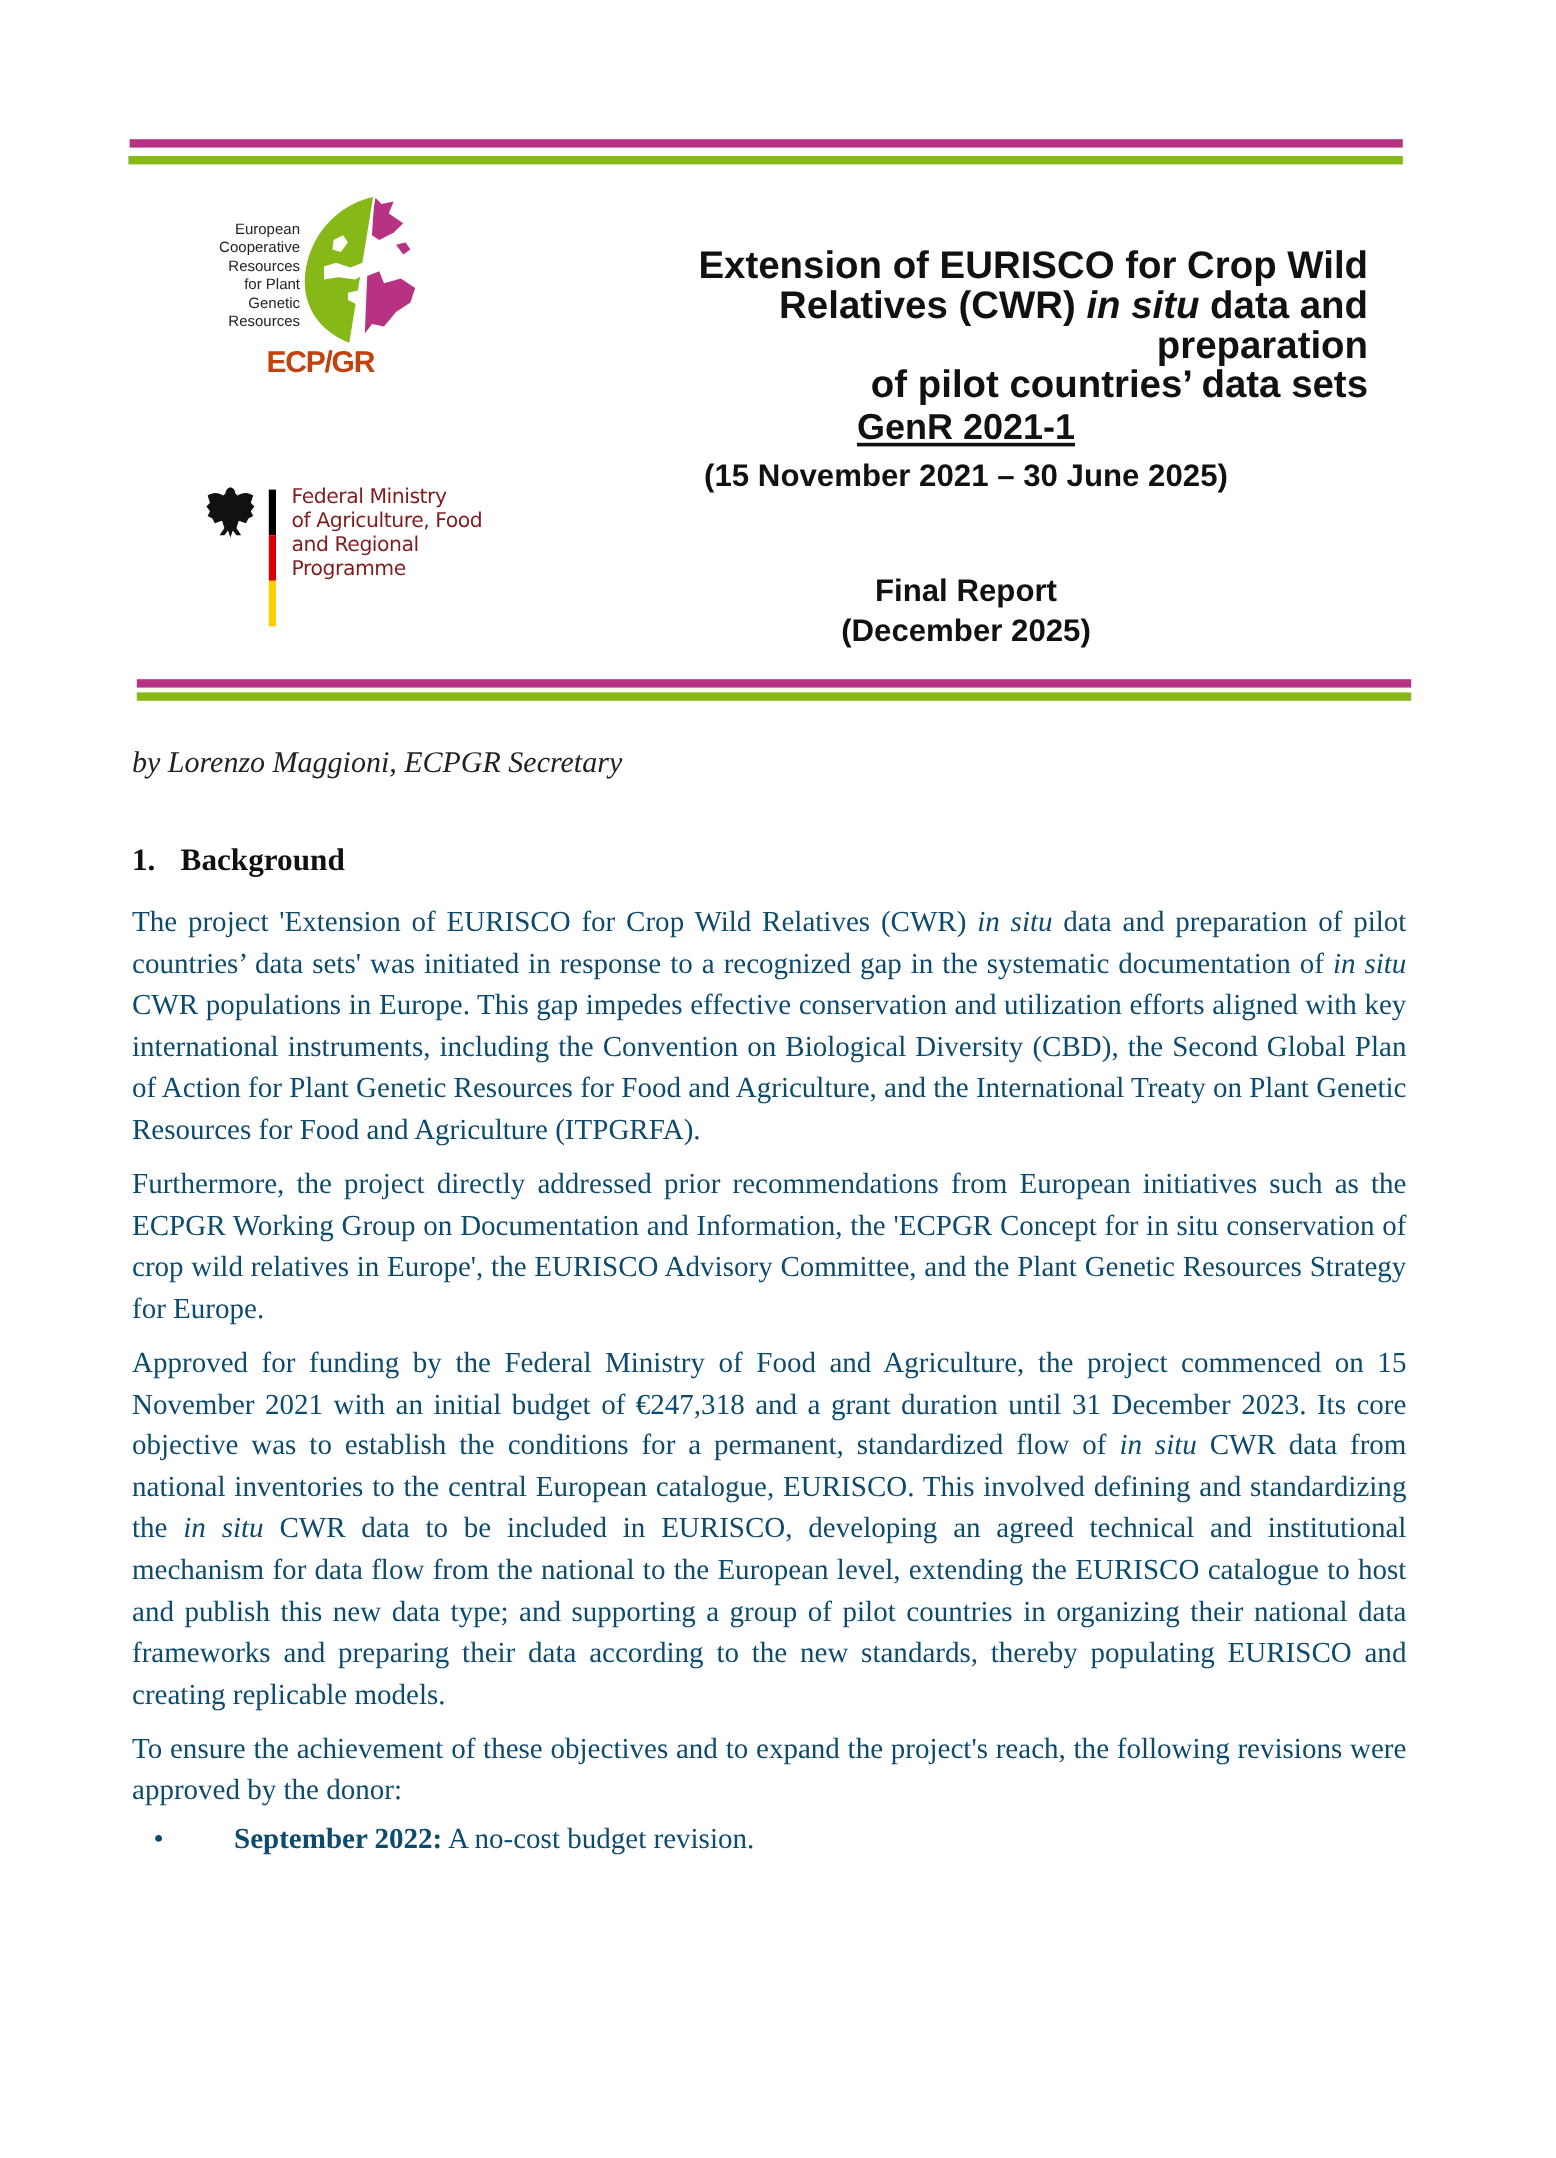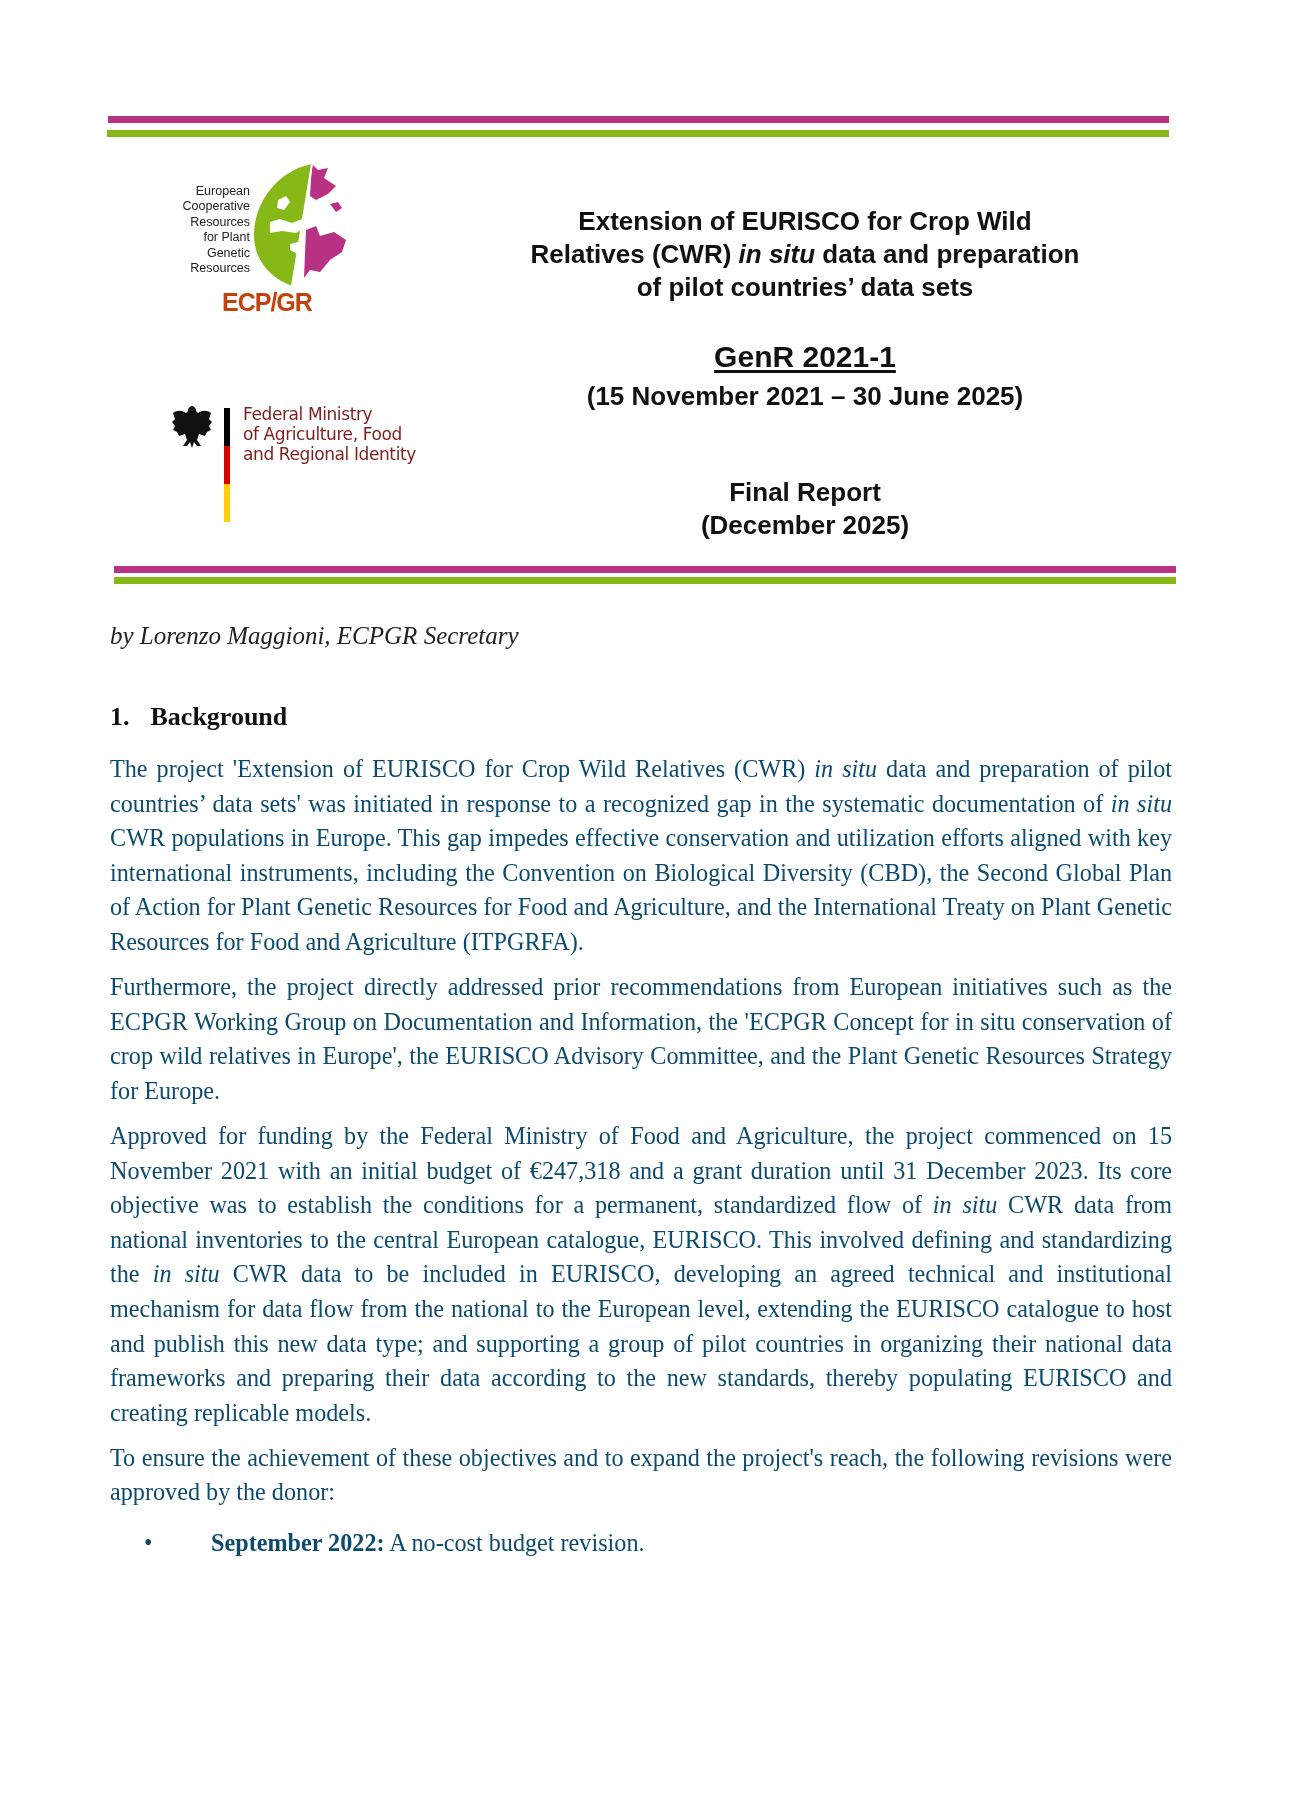"Extension of EURISCO for Crop" .title { font-size: 26px -> 32px; text-align: none -> right }
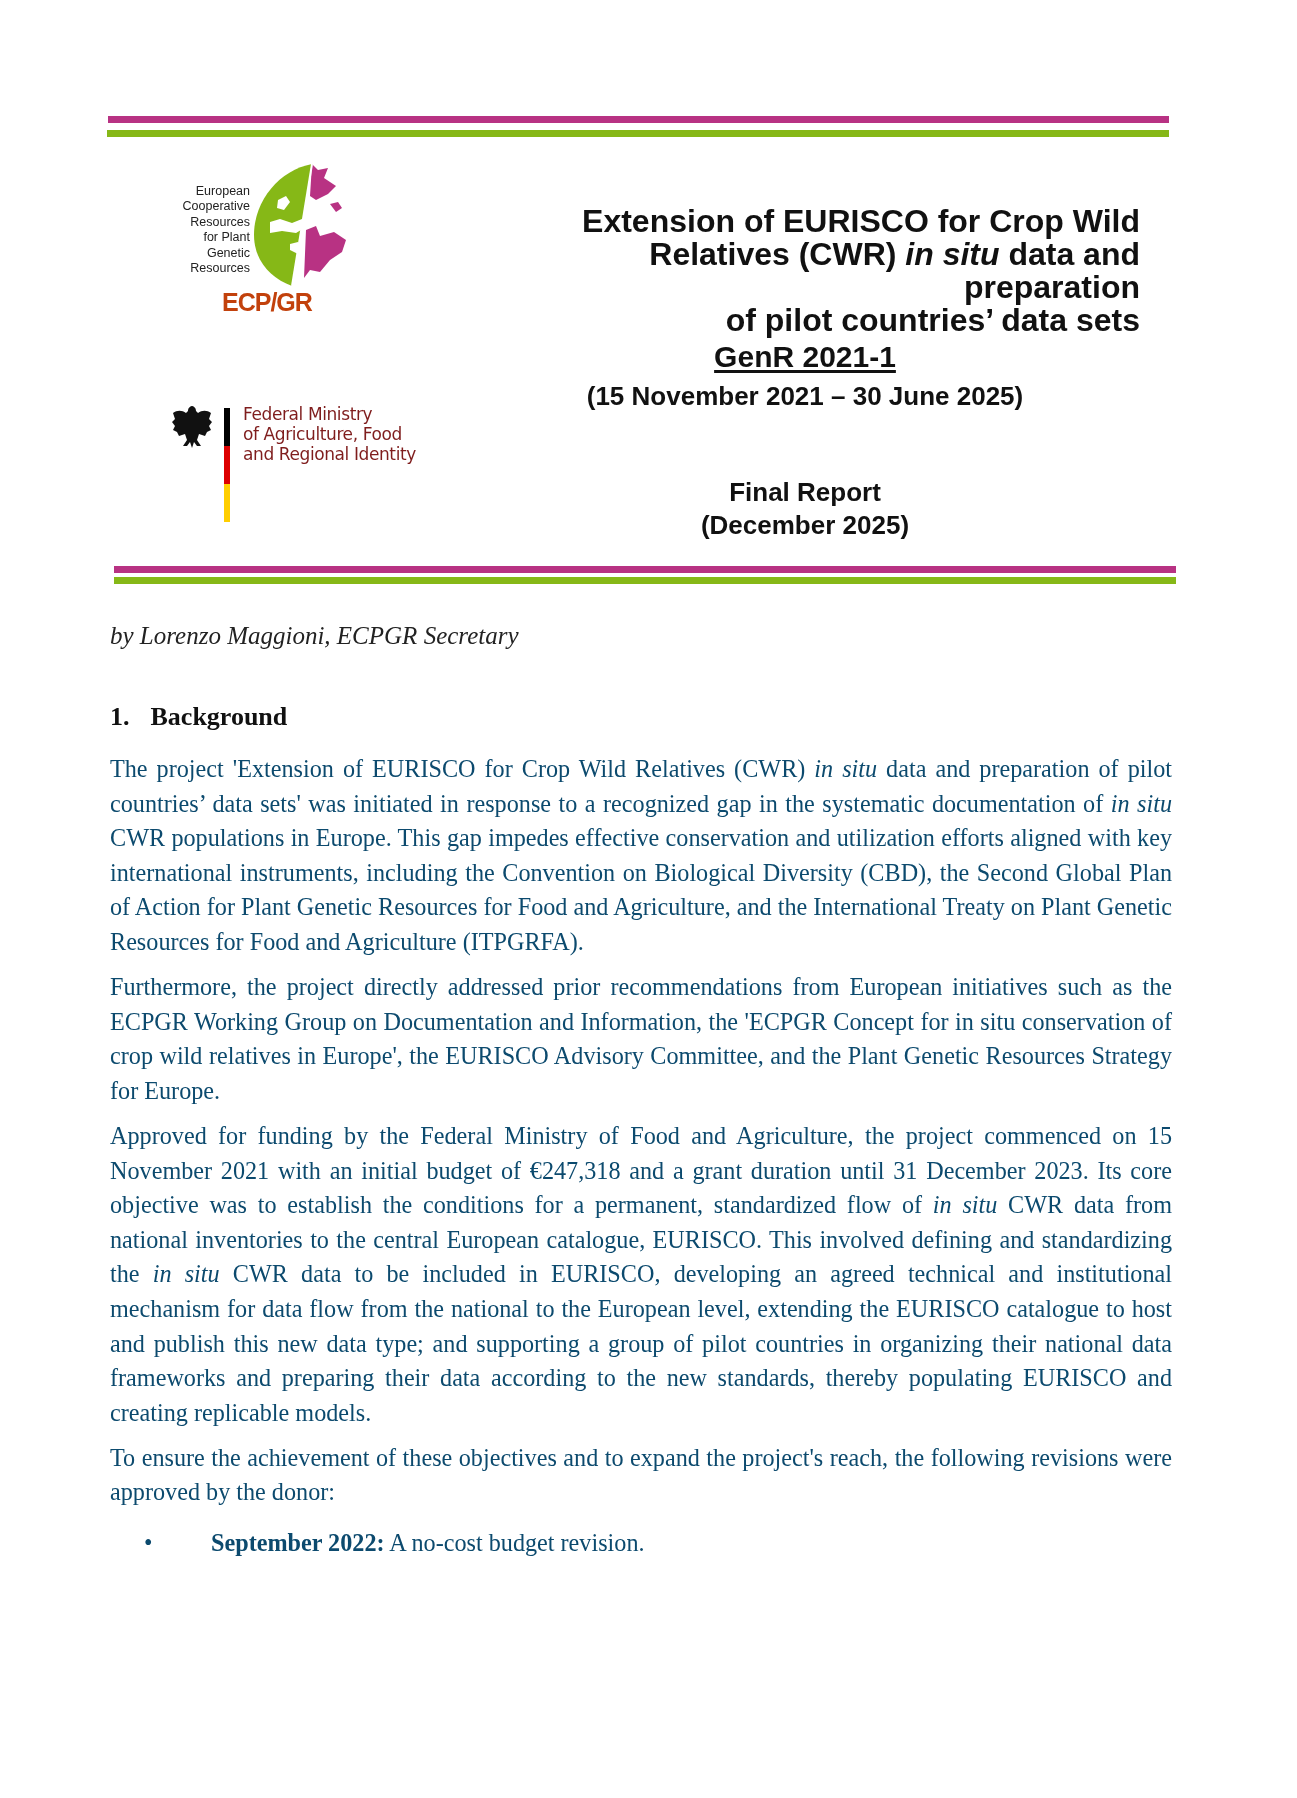"and Regional Identity" div { text: Identity -> Programme }
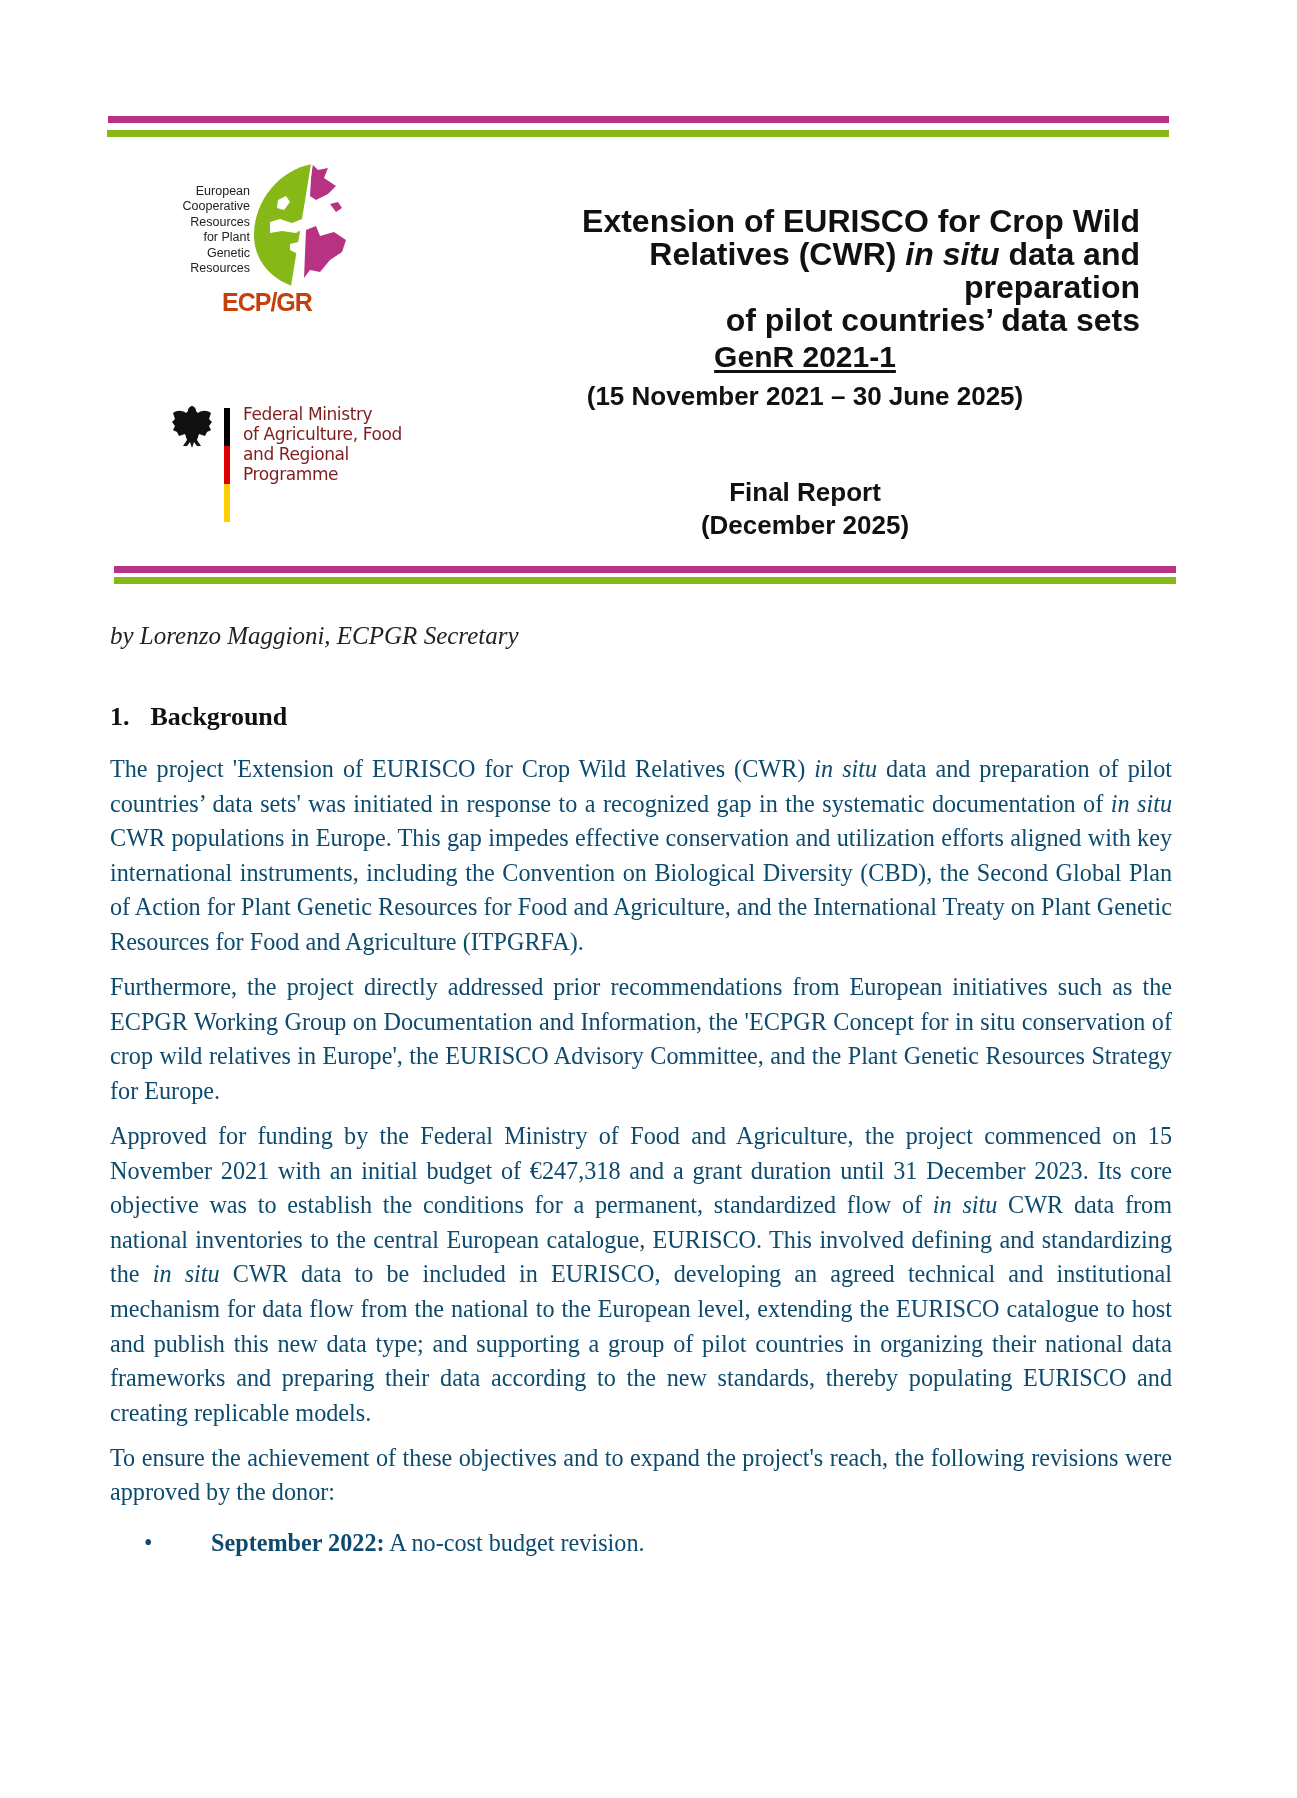"September 2022: A no-cost budget" .bullets { margin: 16px -> 0 }
